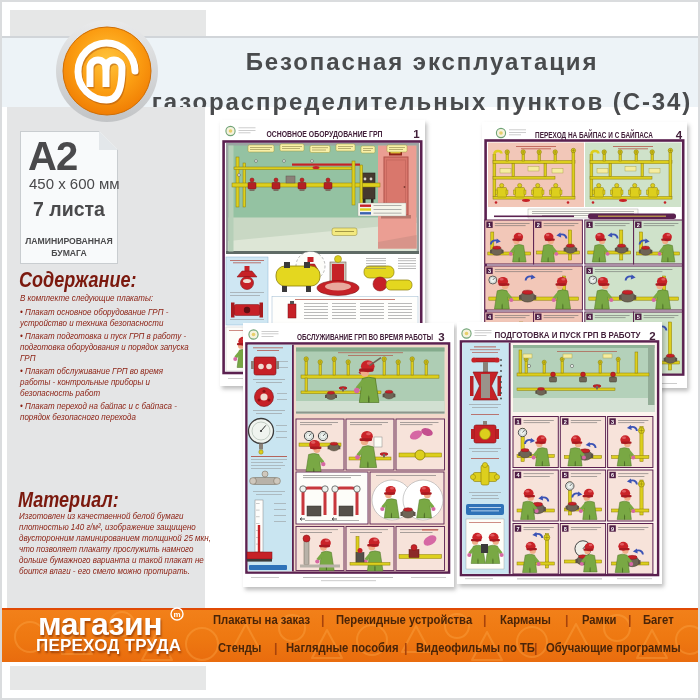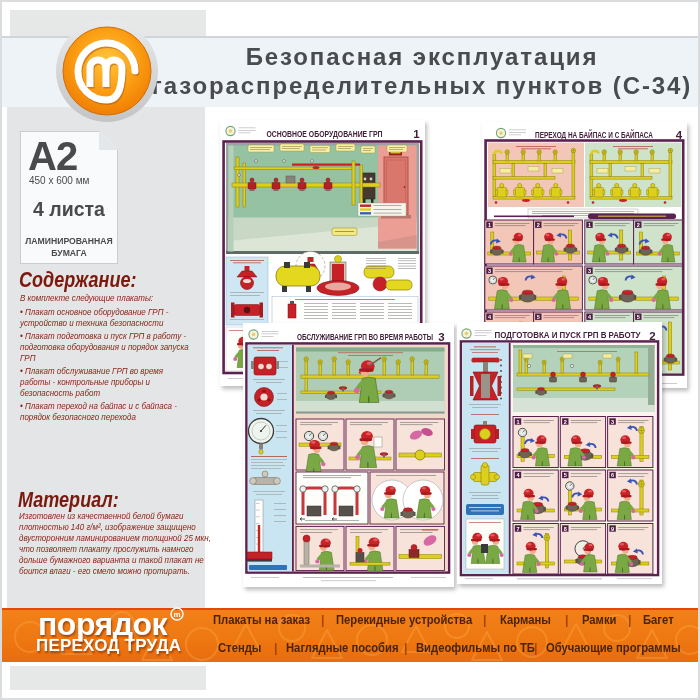"Безопасная эксплуатация" div.abs { line-height: 29px -> 40px }
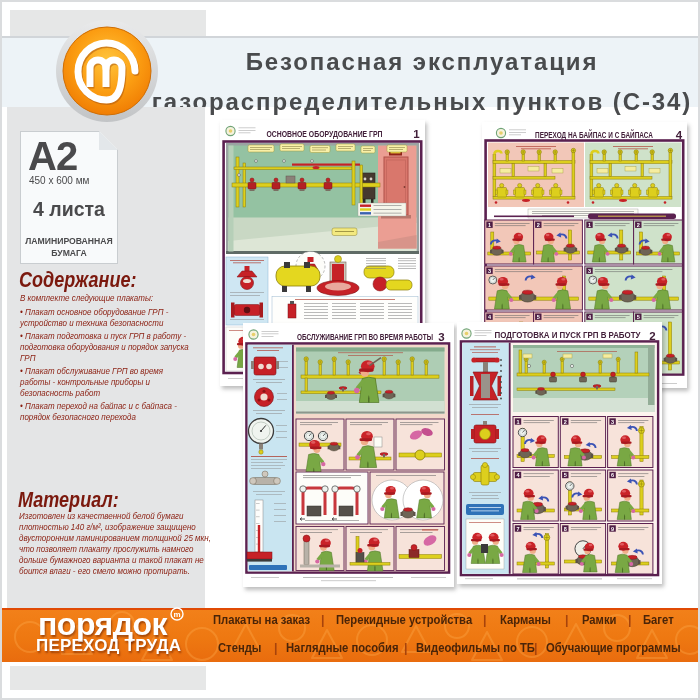"450 x 600 мм" div.abs { font-size: 10px -> 15px }
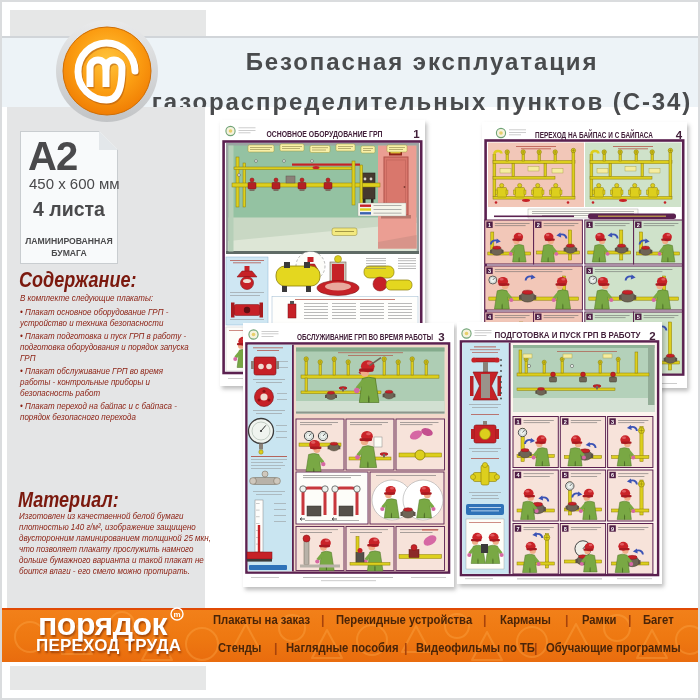"4 листа" div.abs { text: 4 -> 7 }
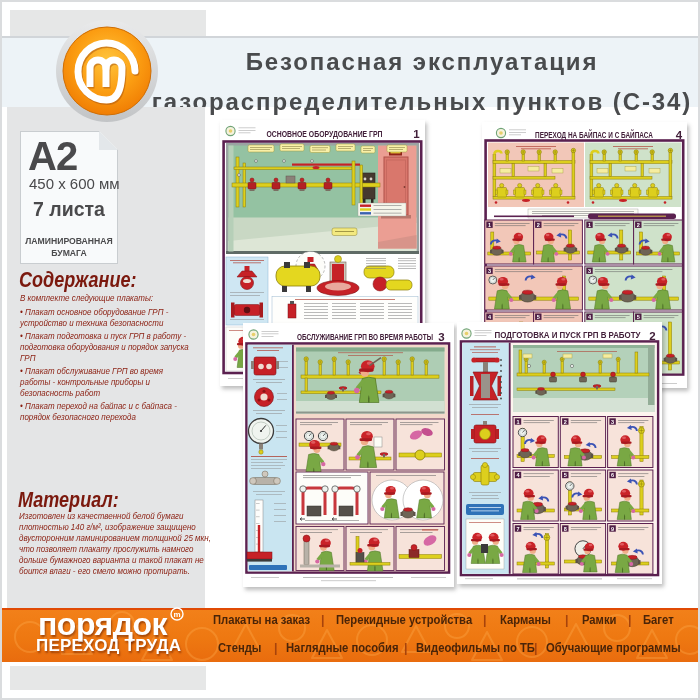"порядок" div.abs { text: порядок -> магазин }
